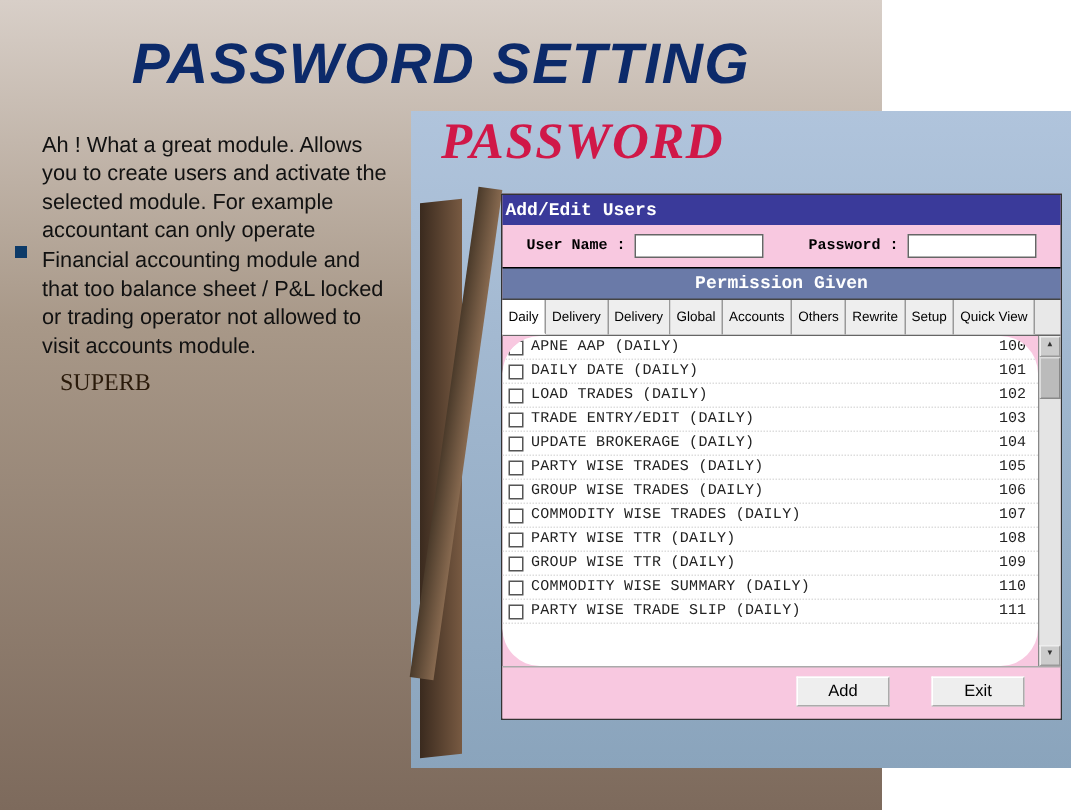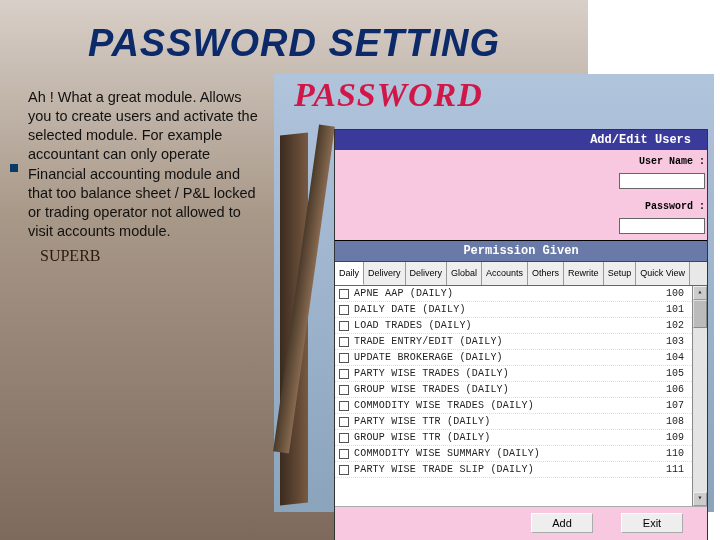"Add/Edit Users" .win-titlebar { padding: 3px 16px -> 3px 2px; text-align: right -> left }
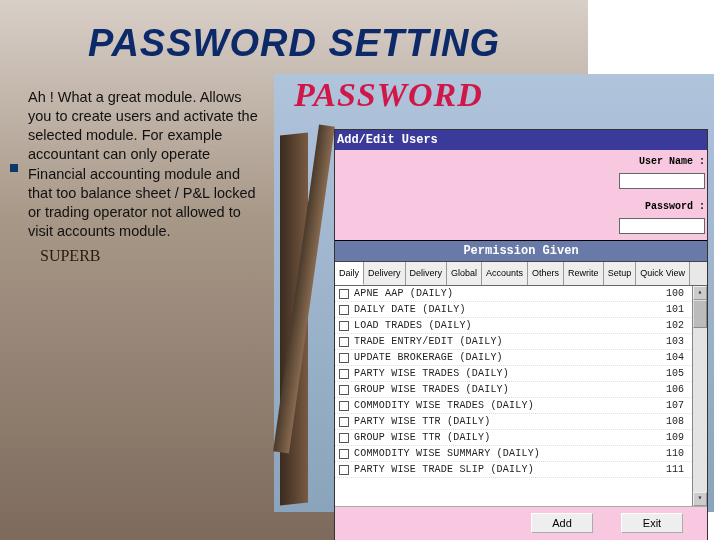"User Name :" .user-row { align-items: flex-end -> center; flex-direction: column -> none; padding: 6px 2px -> 6px 16px }
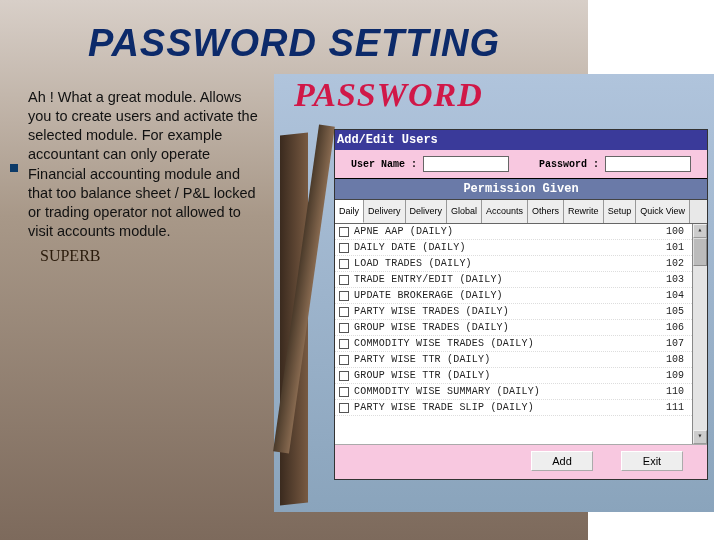"APNE AAP (DAILY)" .list { border-radius: none -> 25px }
